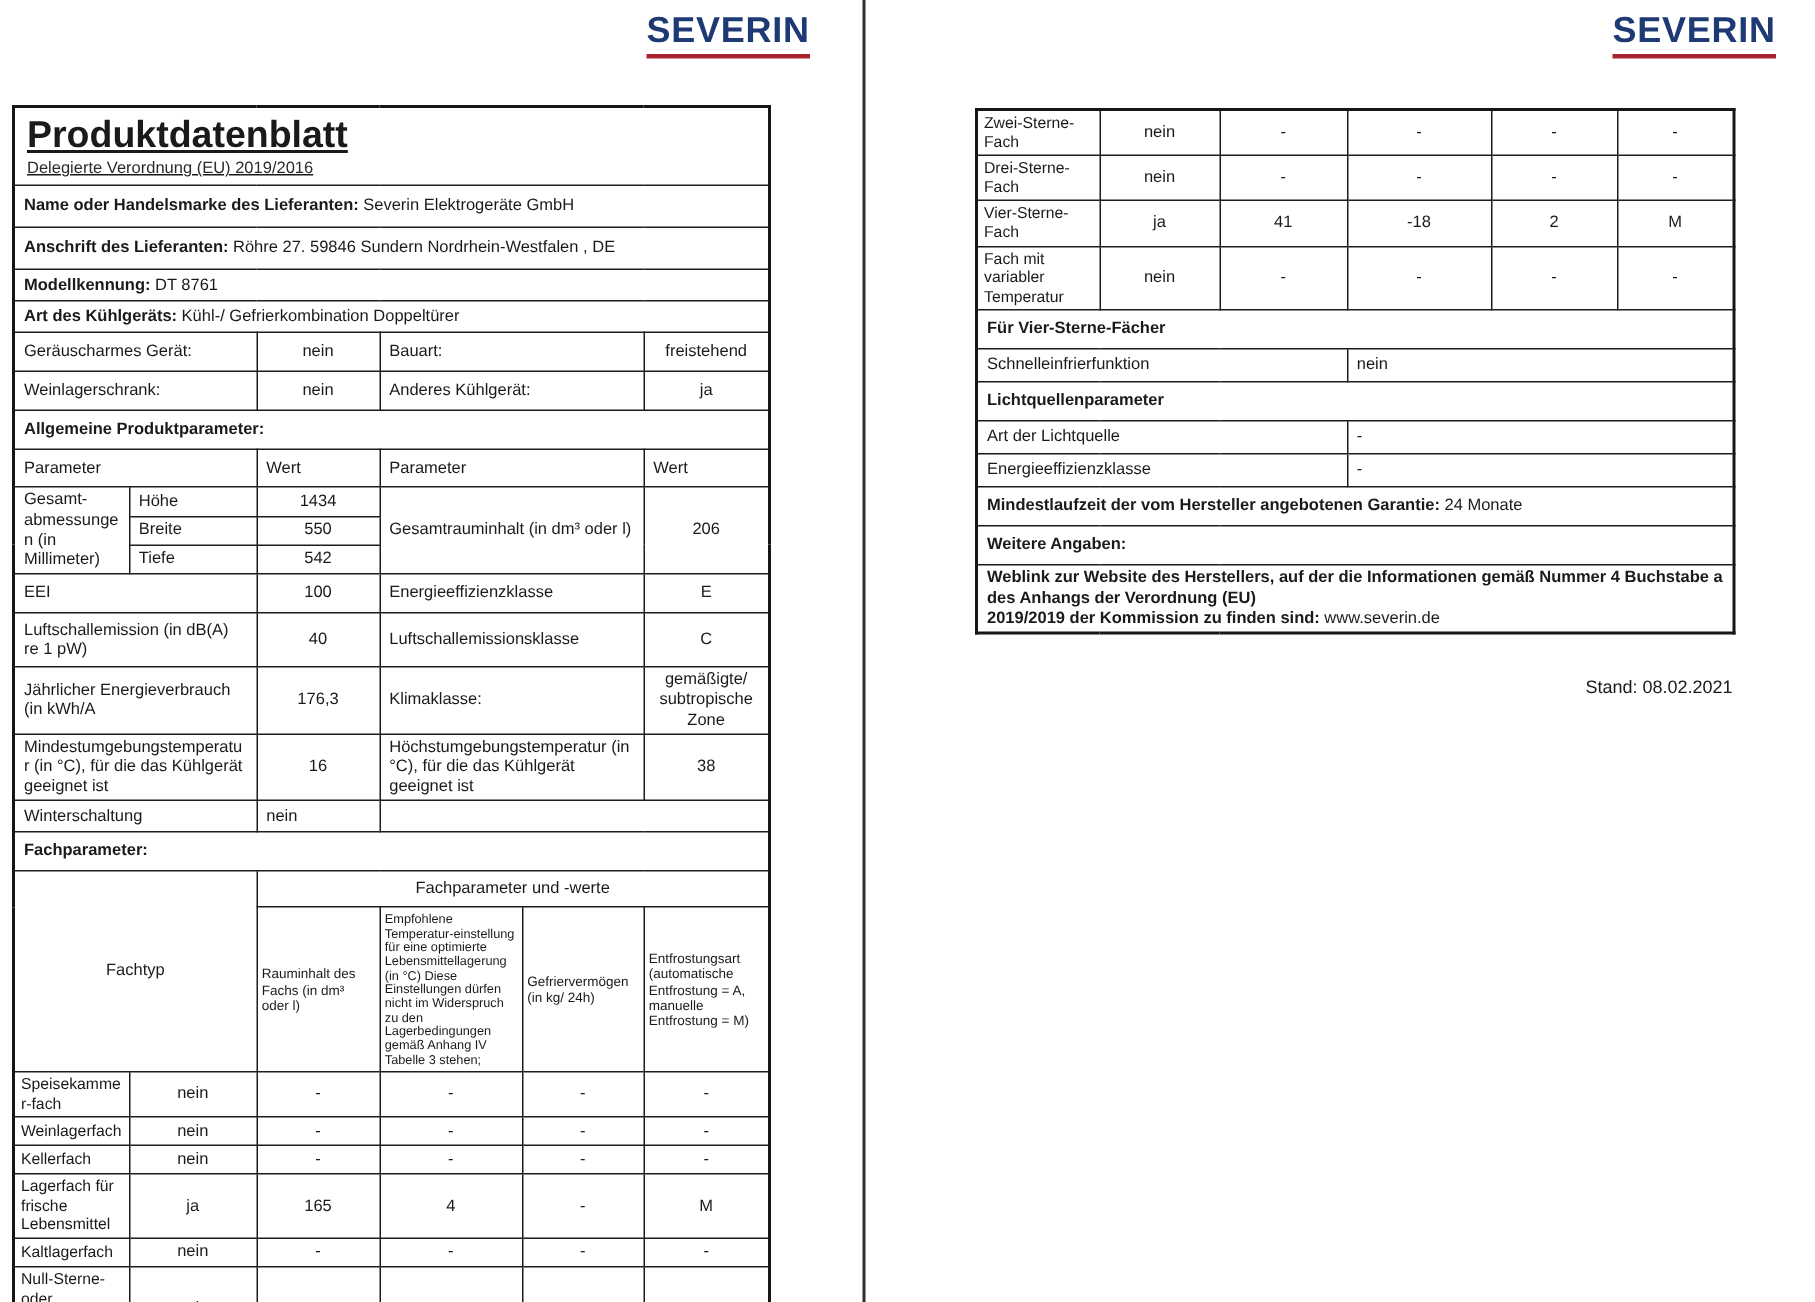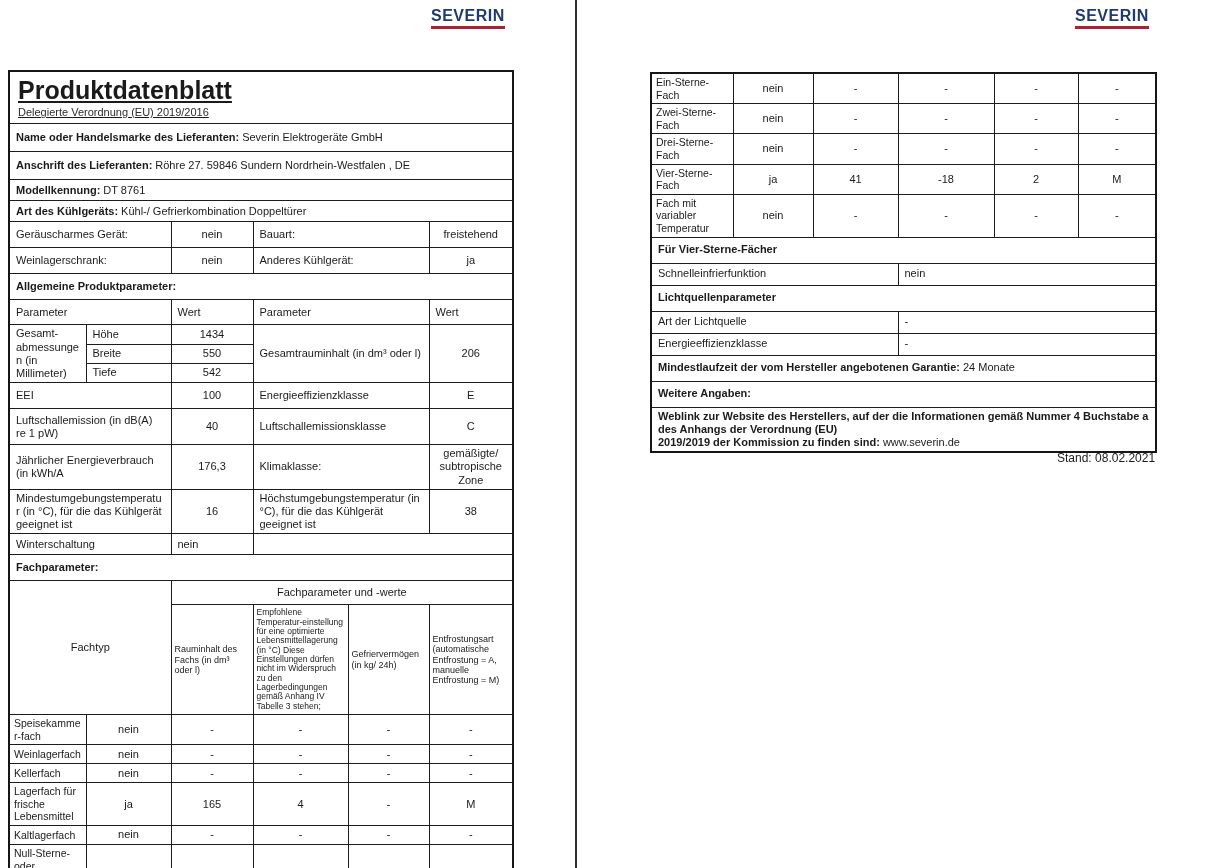"SEVERIN" .logo { font-size: 16px -> 24px }
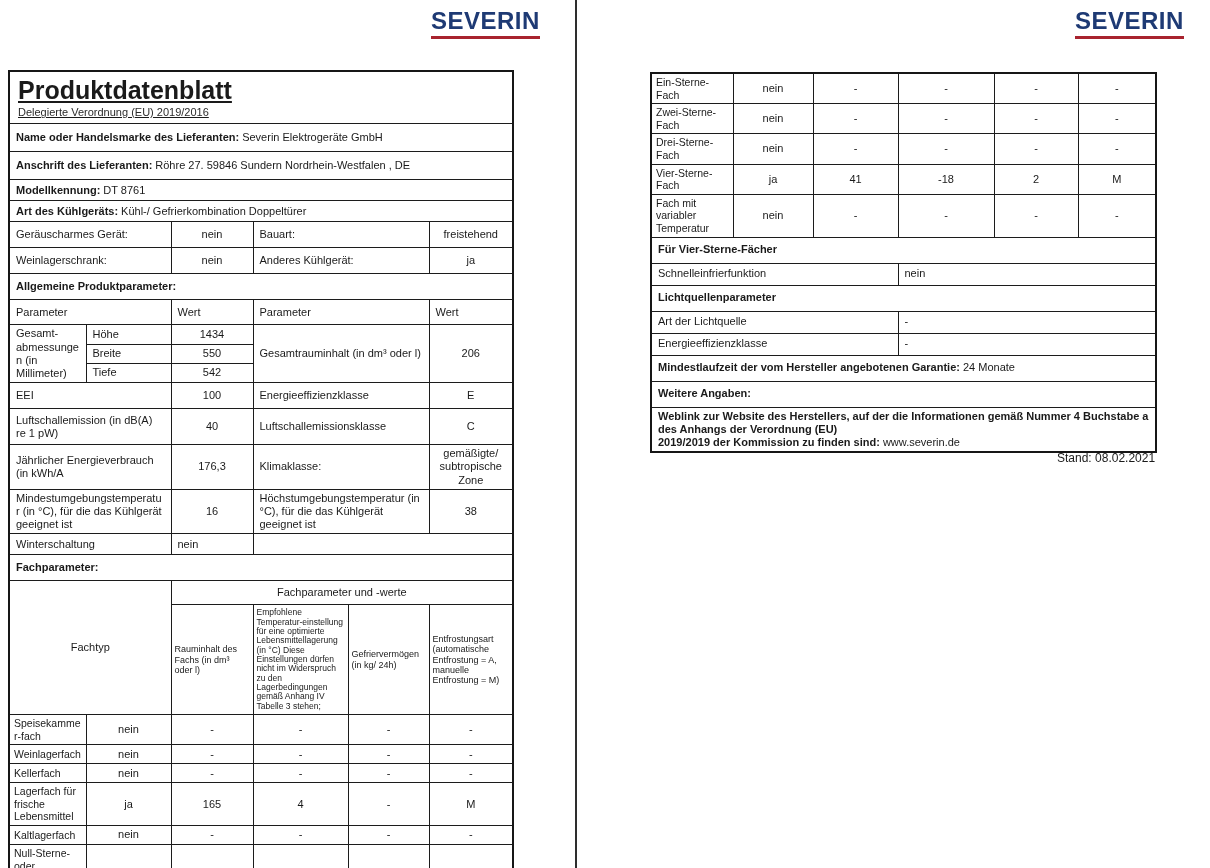"Ein-Sterne-Fach" tr.h19 { html: <tr> <td>Ein-Sterne-Fach</td> <td>nein</td> <td>-</td> <td>-</td> <td>-</td> <td>-</td> </tr> -> none }
